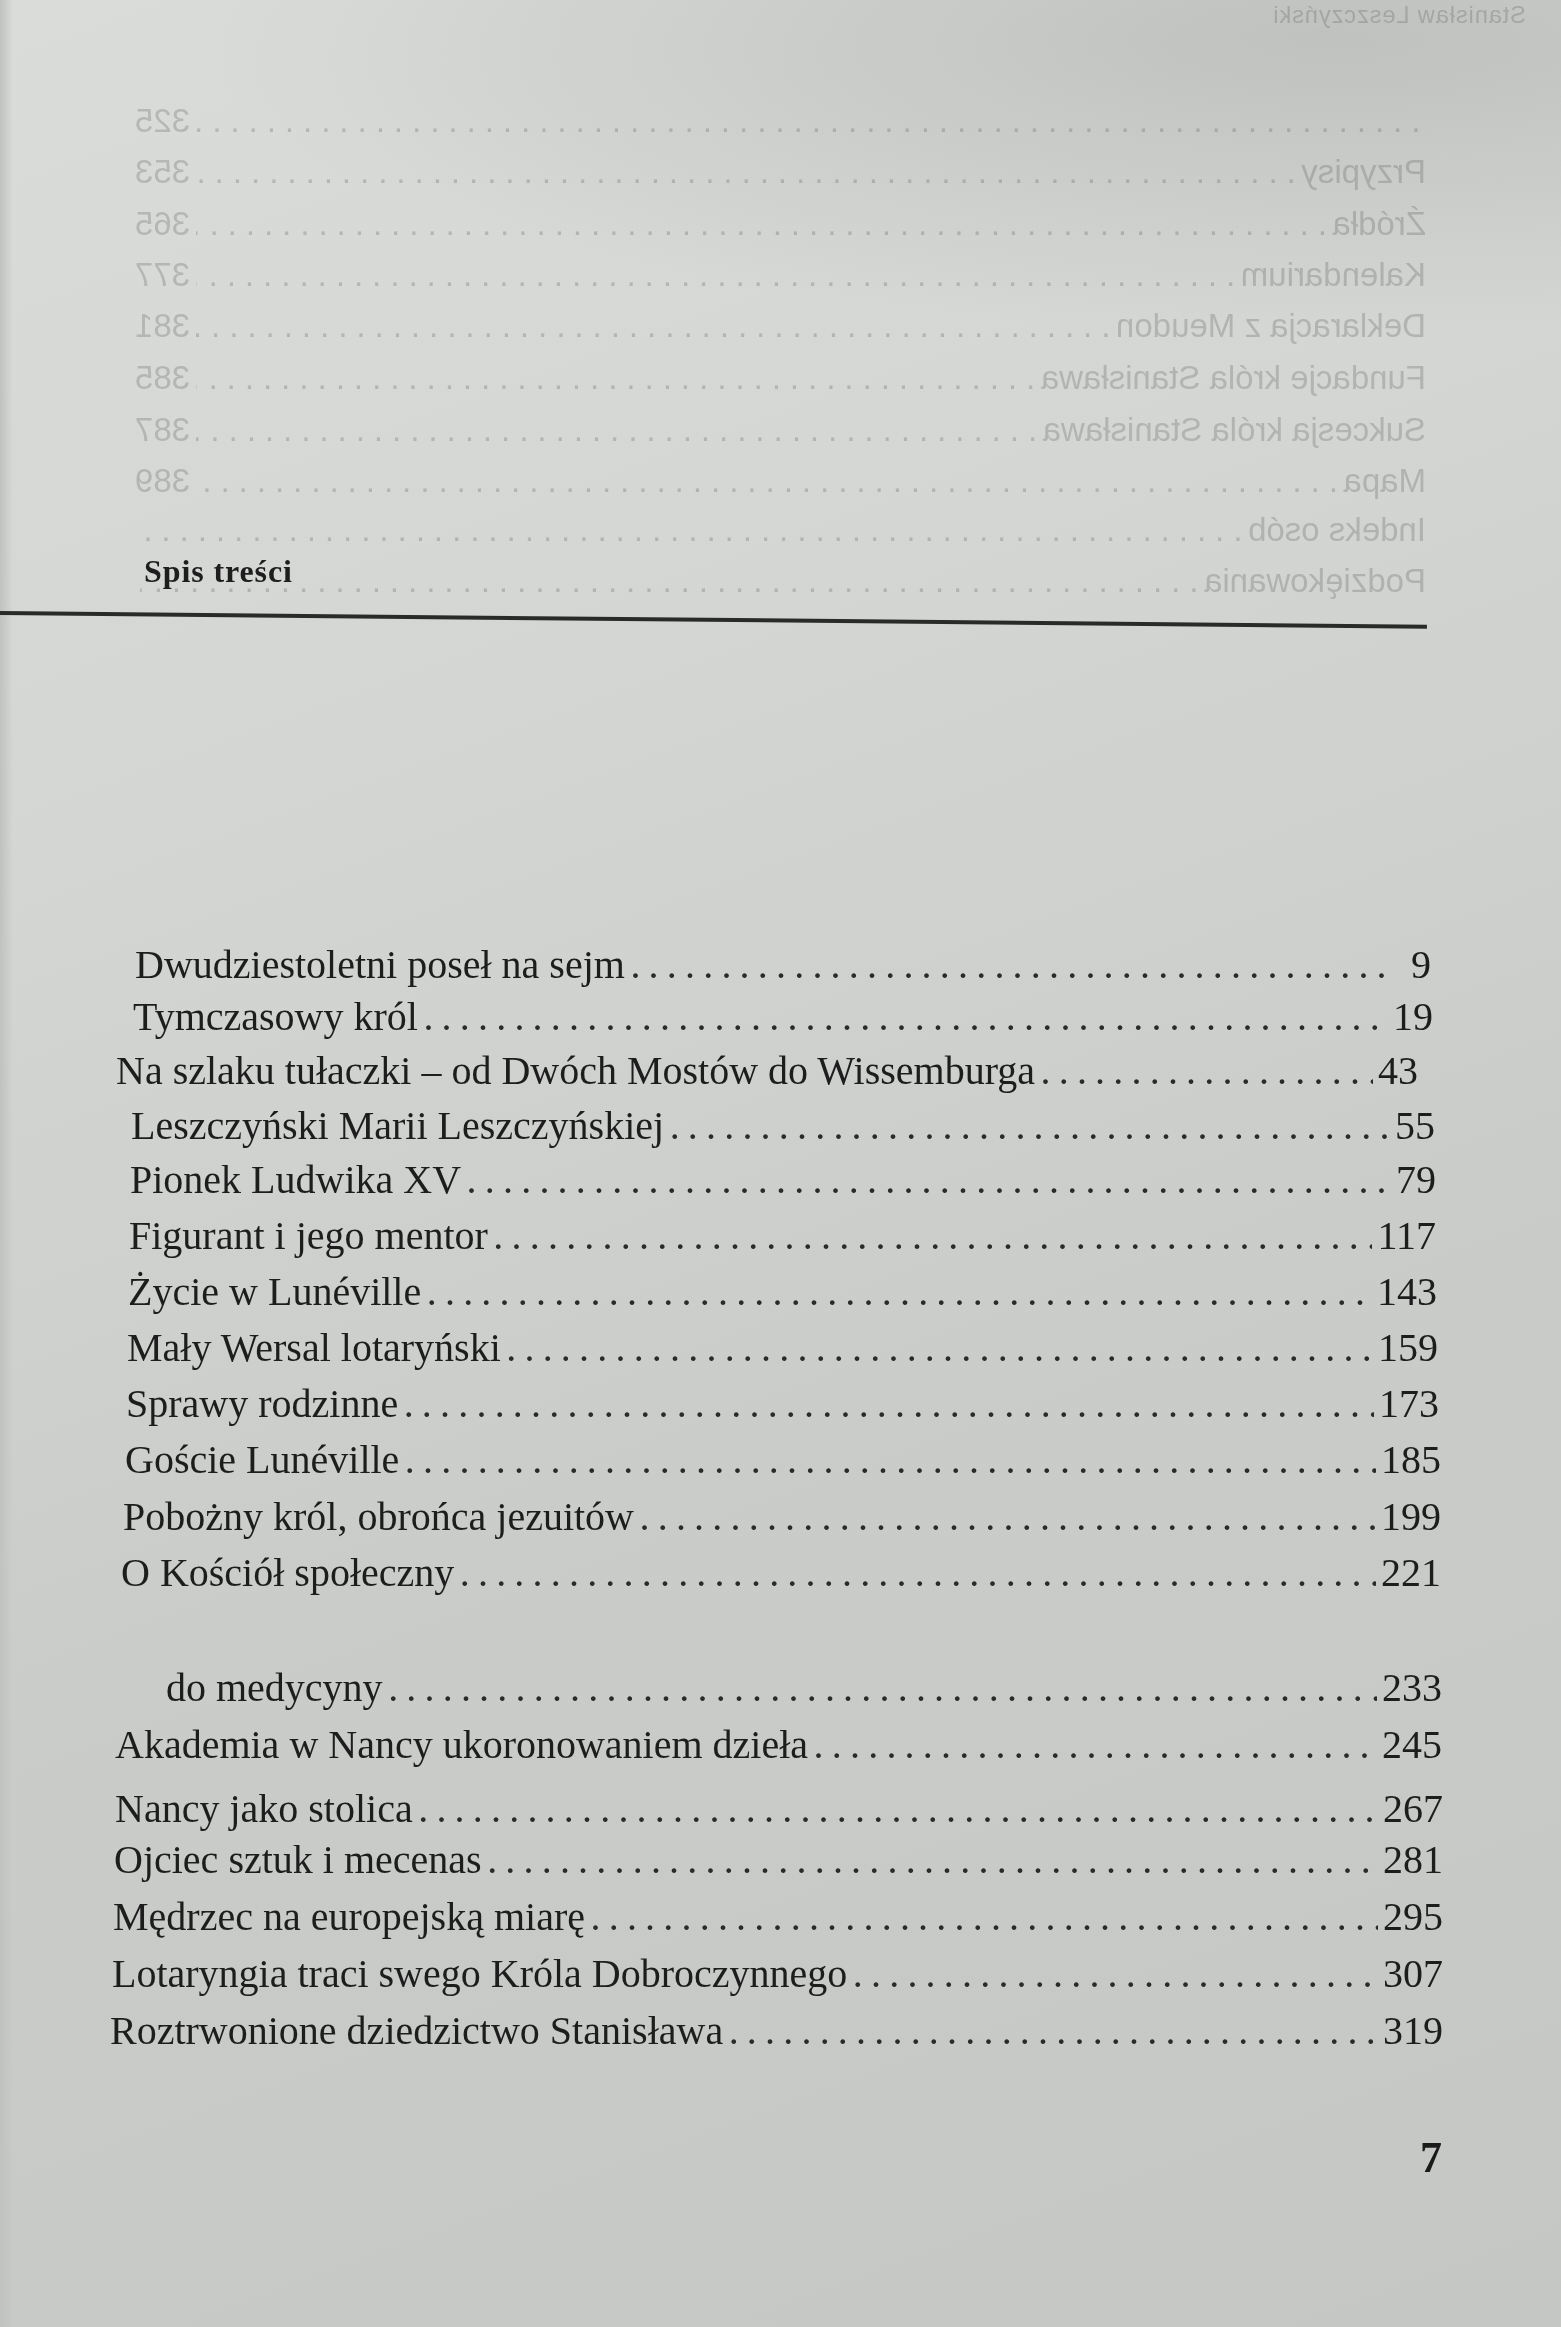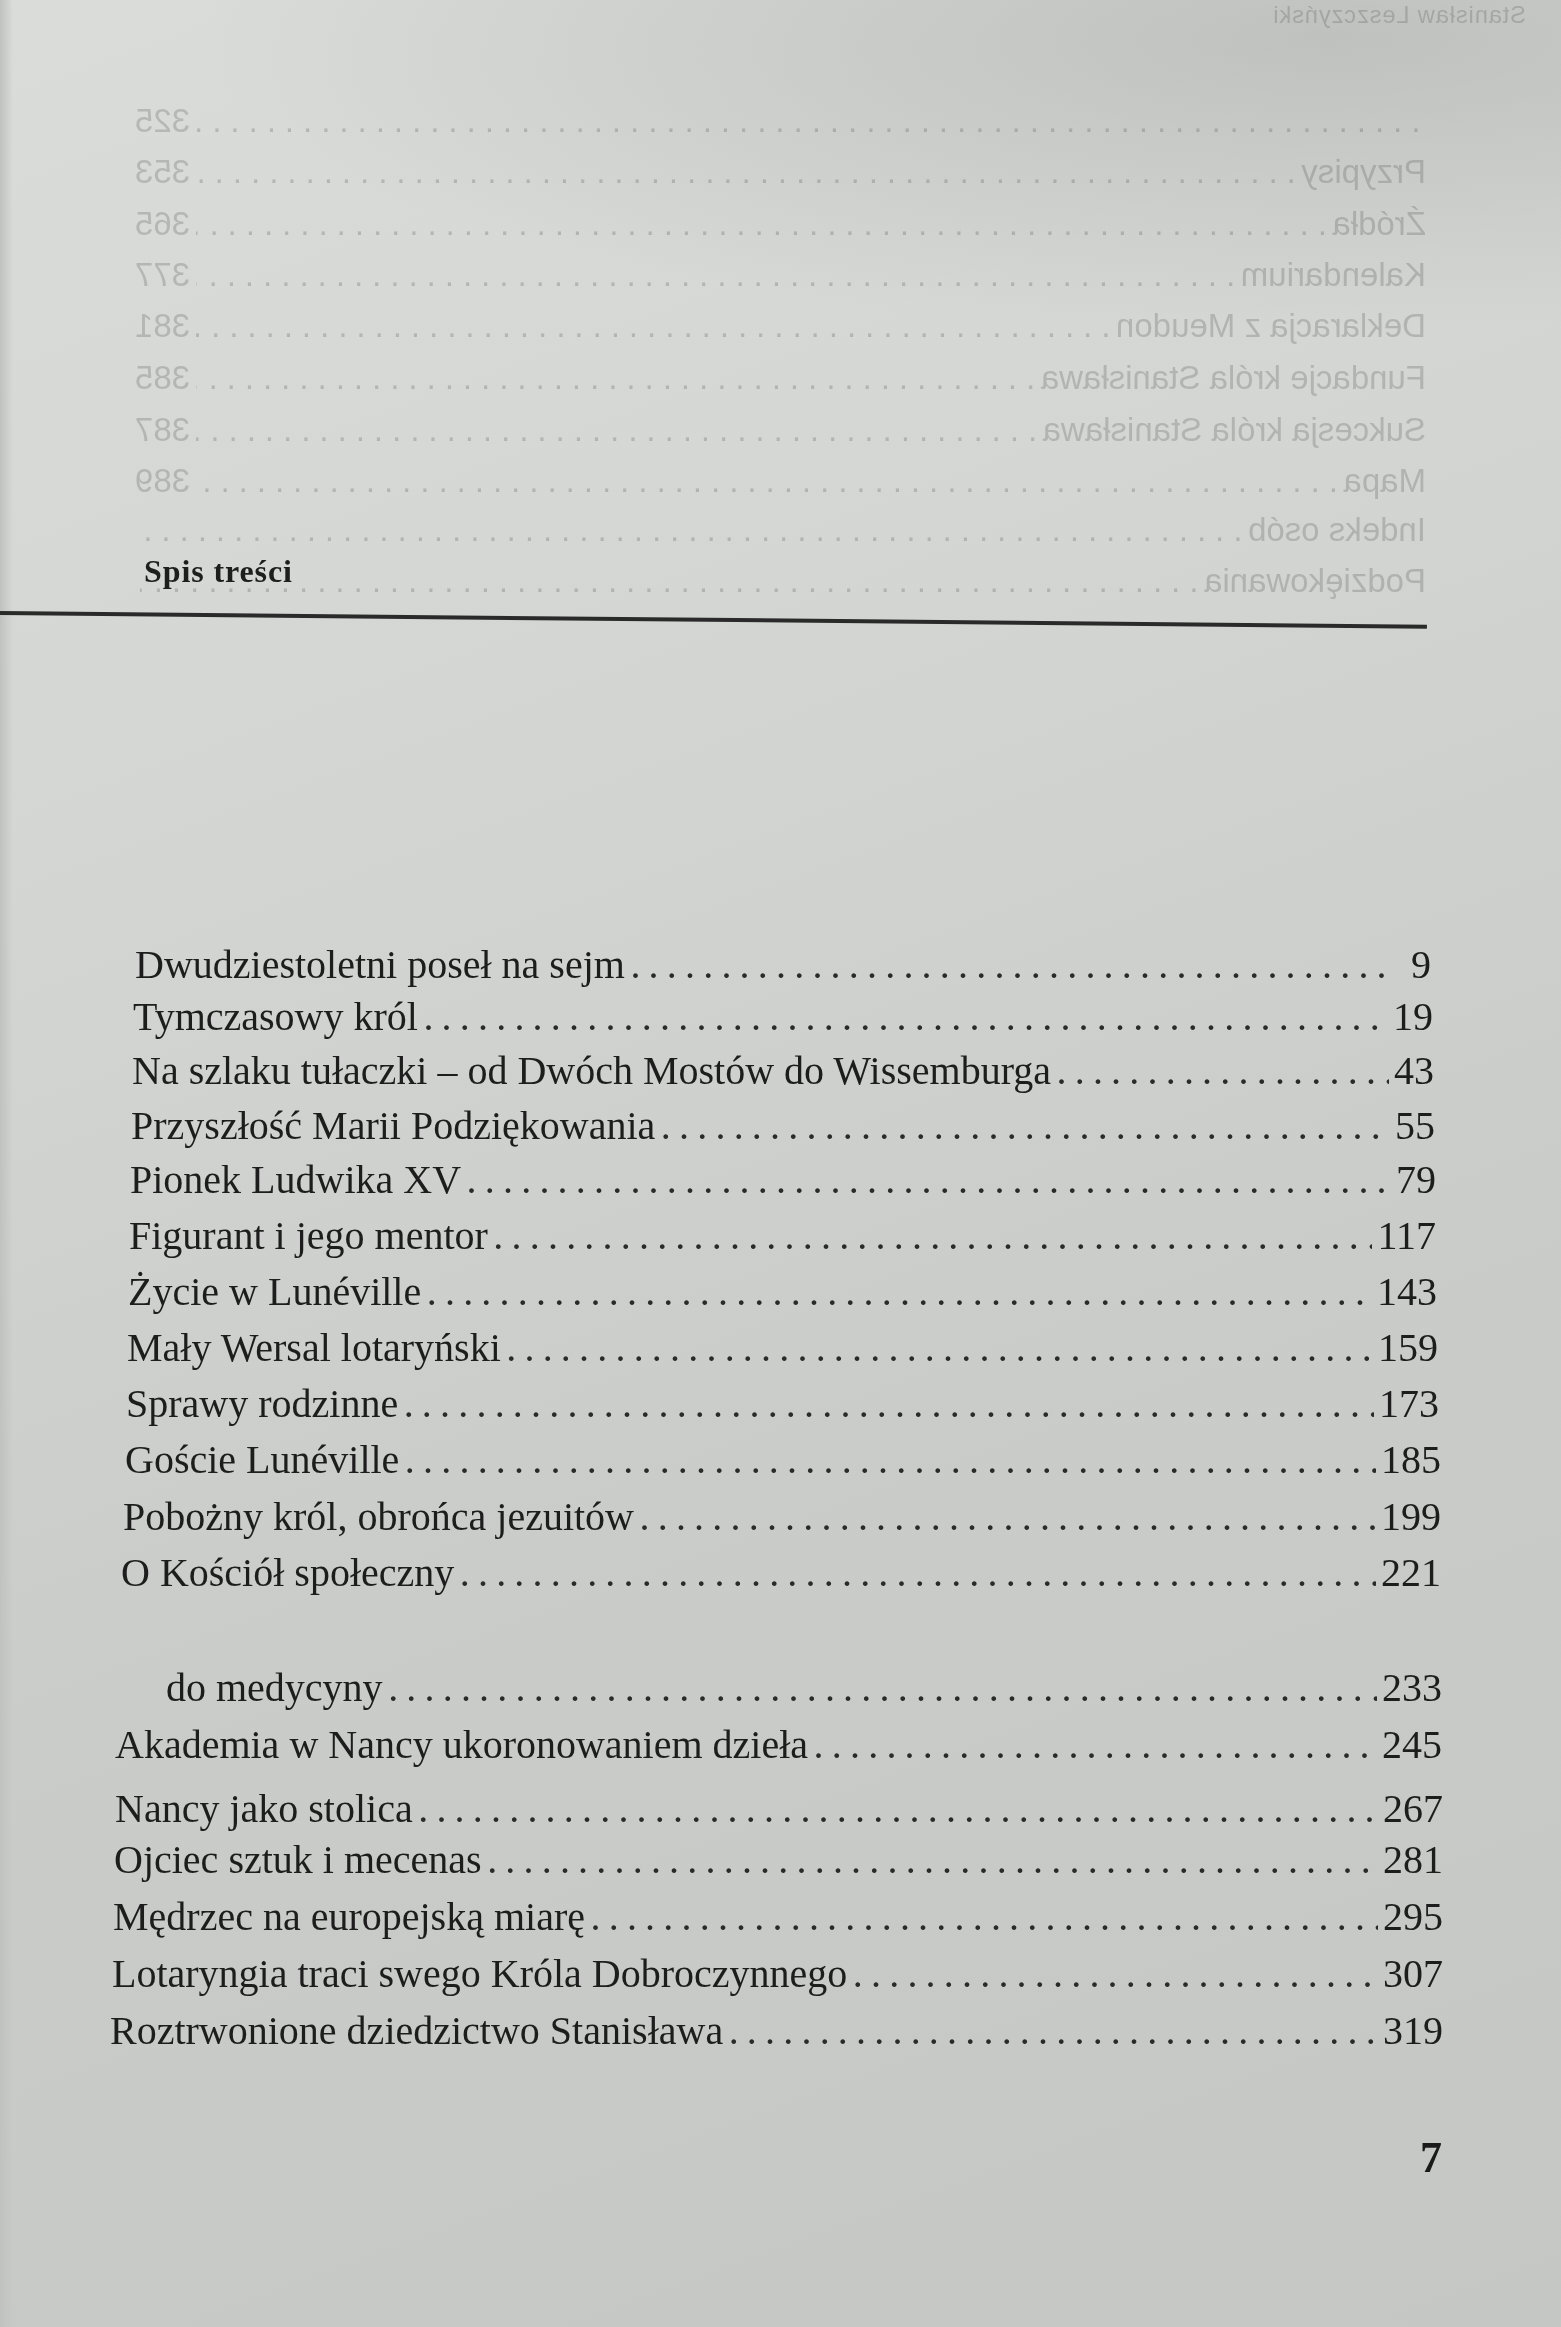"Na szlaku tułaczki – od" div.toc-entry { left: 132px -> 116px }
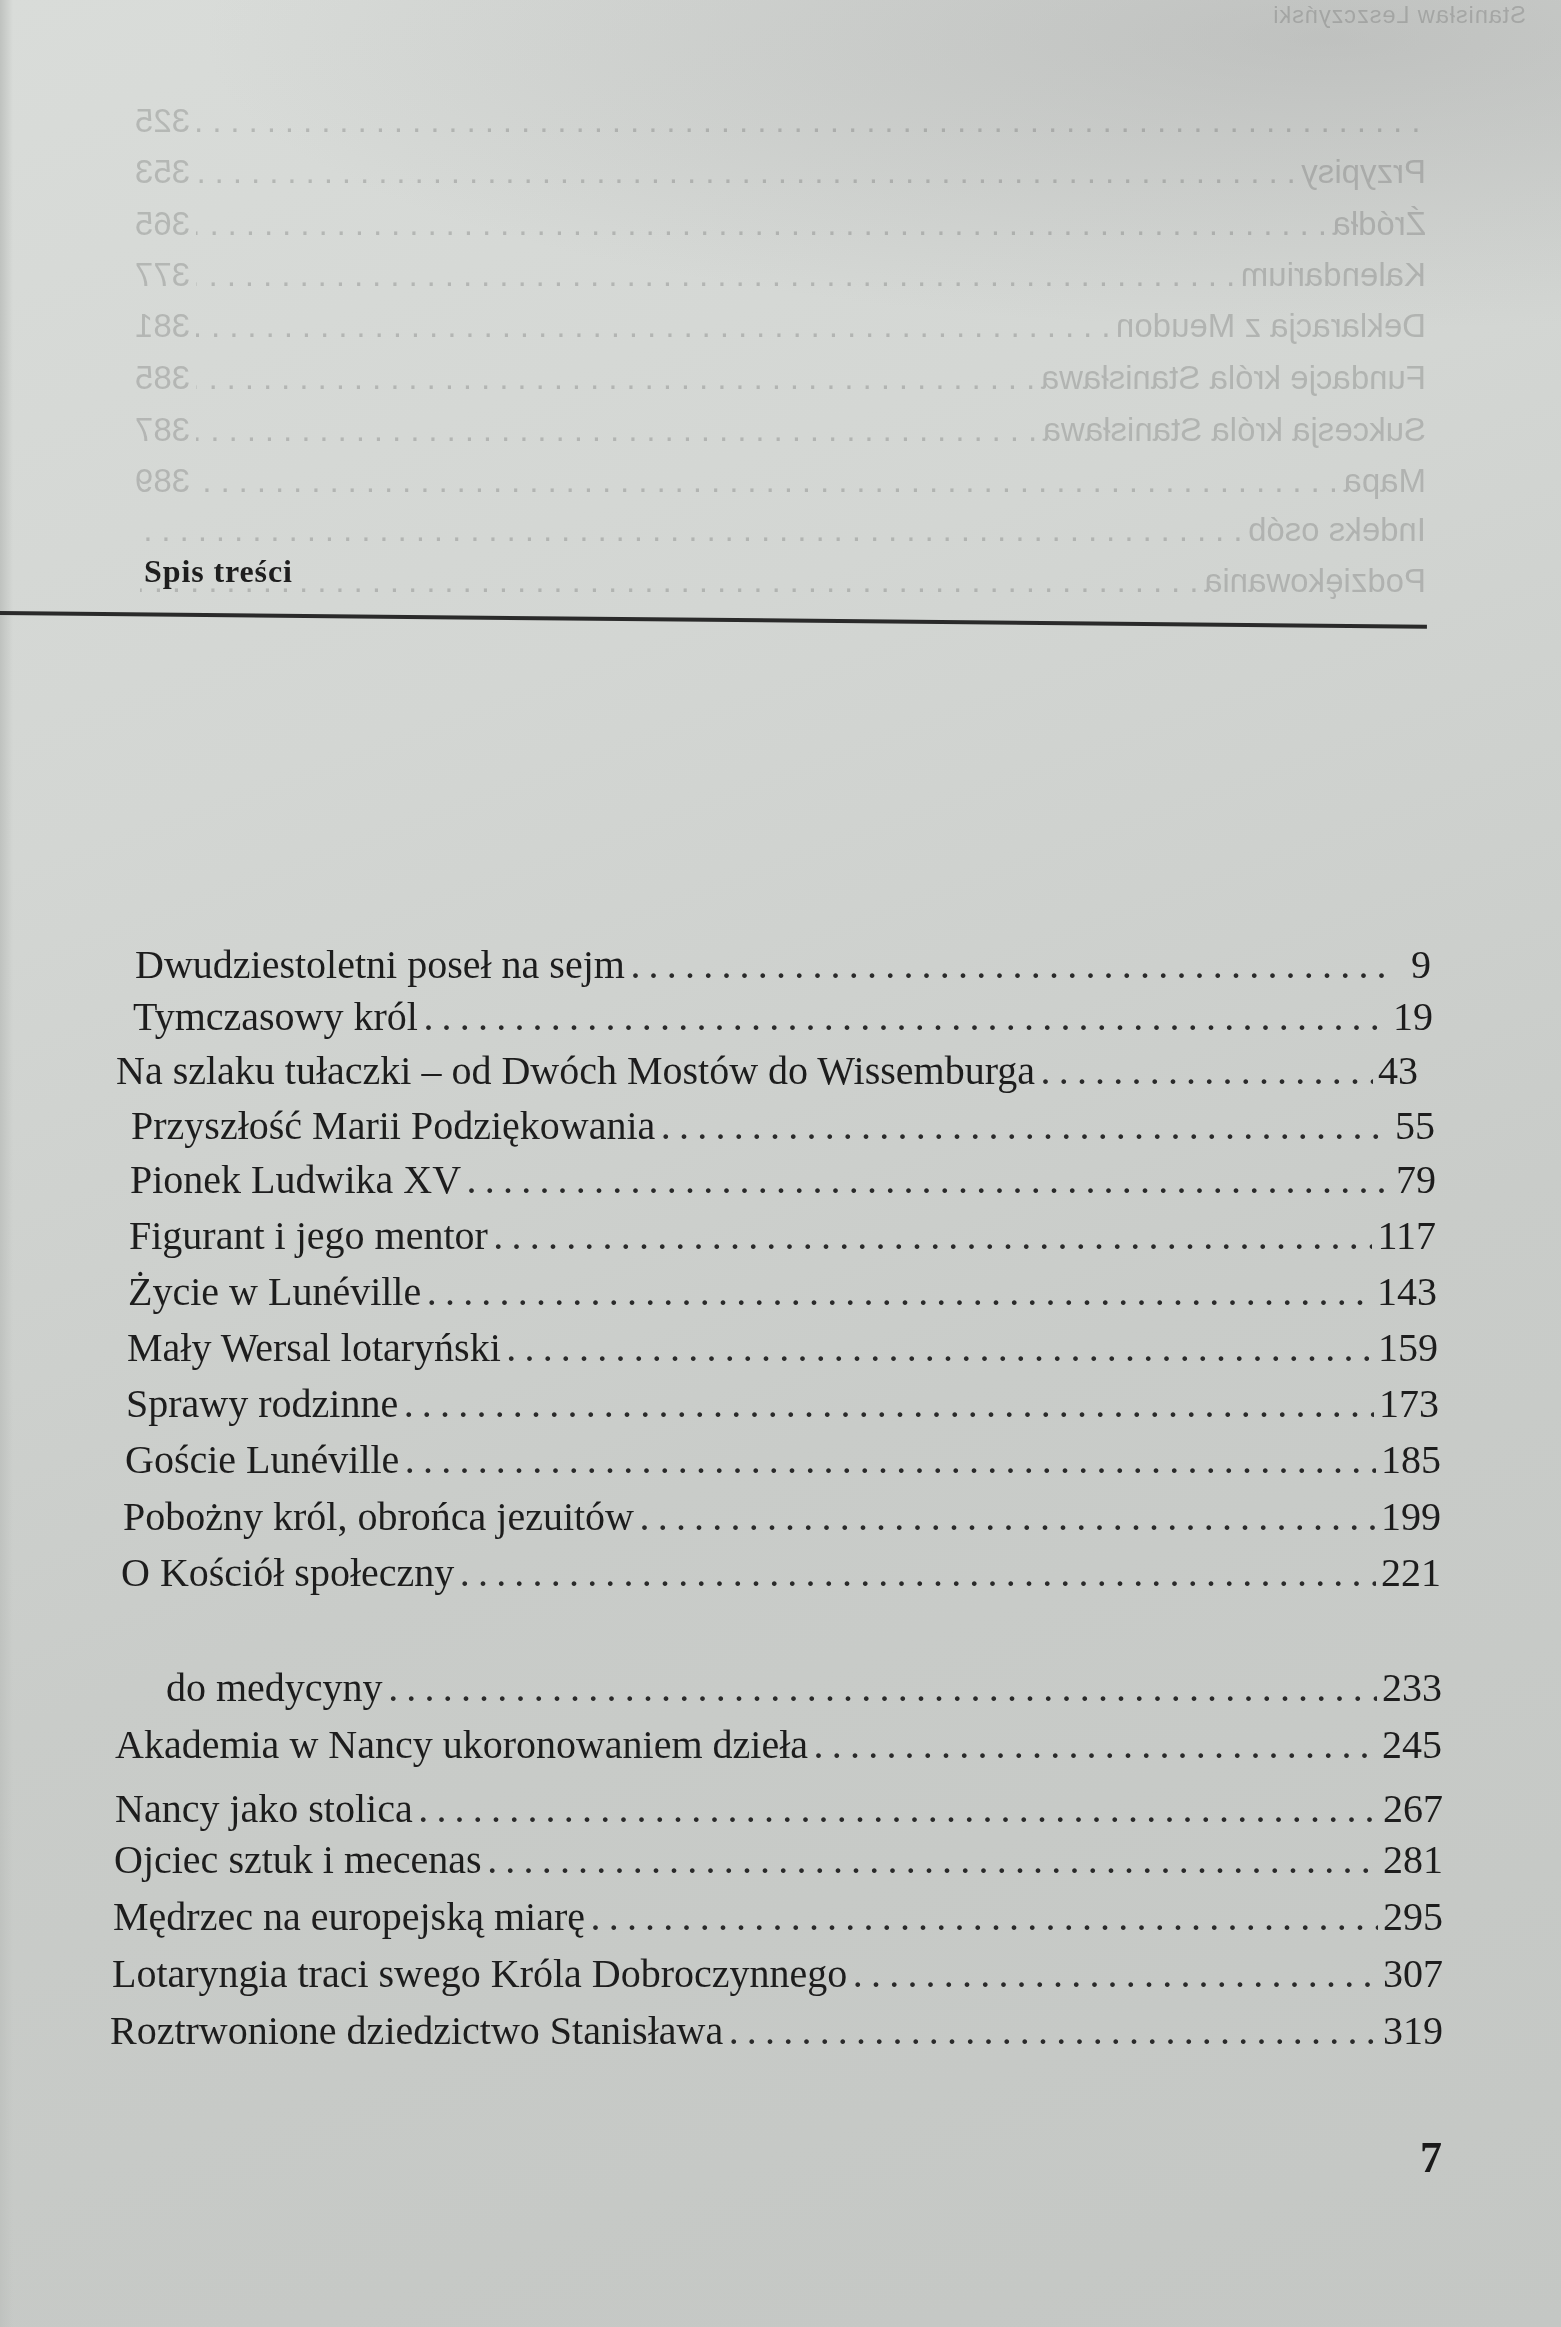"Przyszłość Marii Podziękowania" span.t { text: Przyszłość Marii Podziękowania -> Leszczyński Marii Leszczyńskiej }
